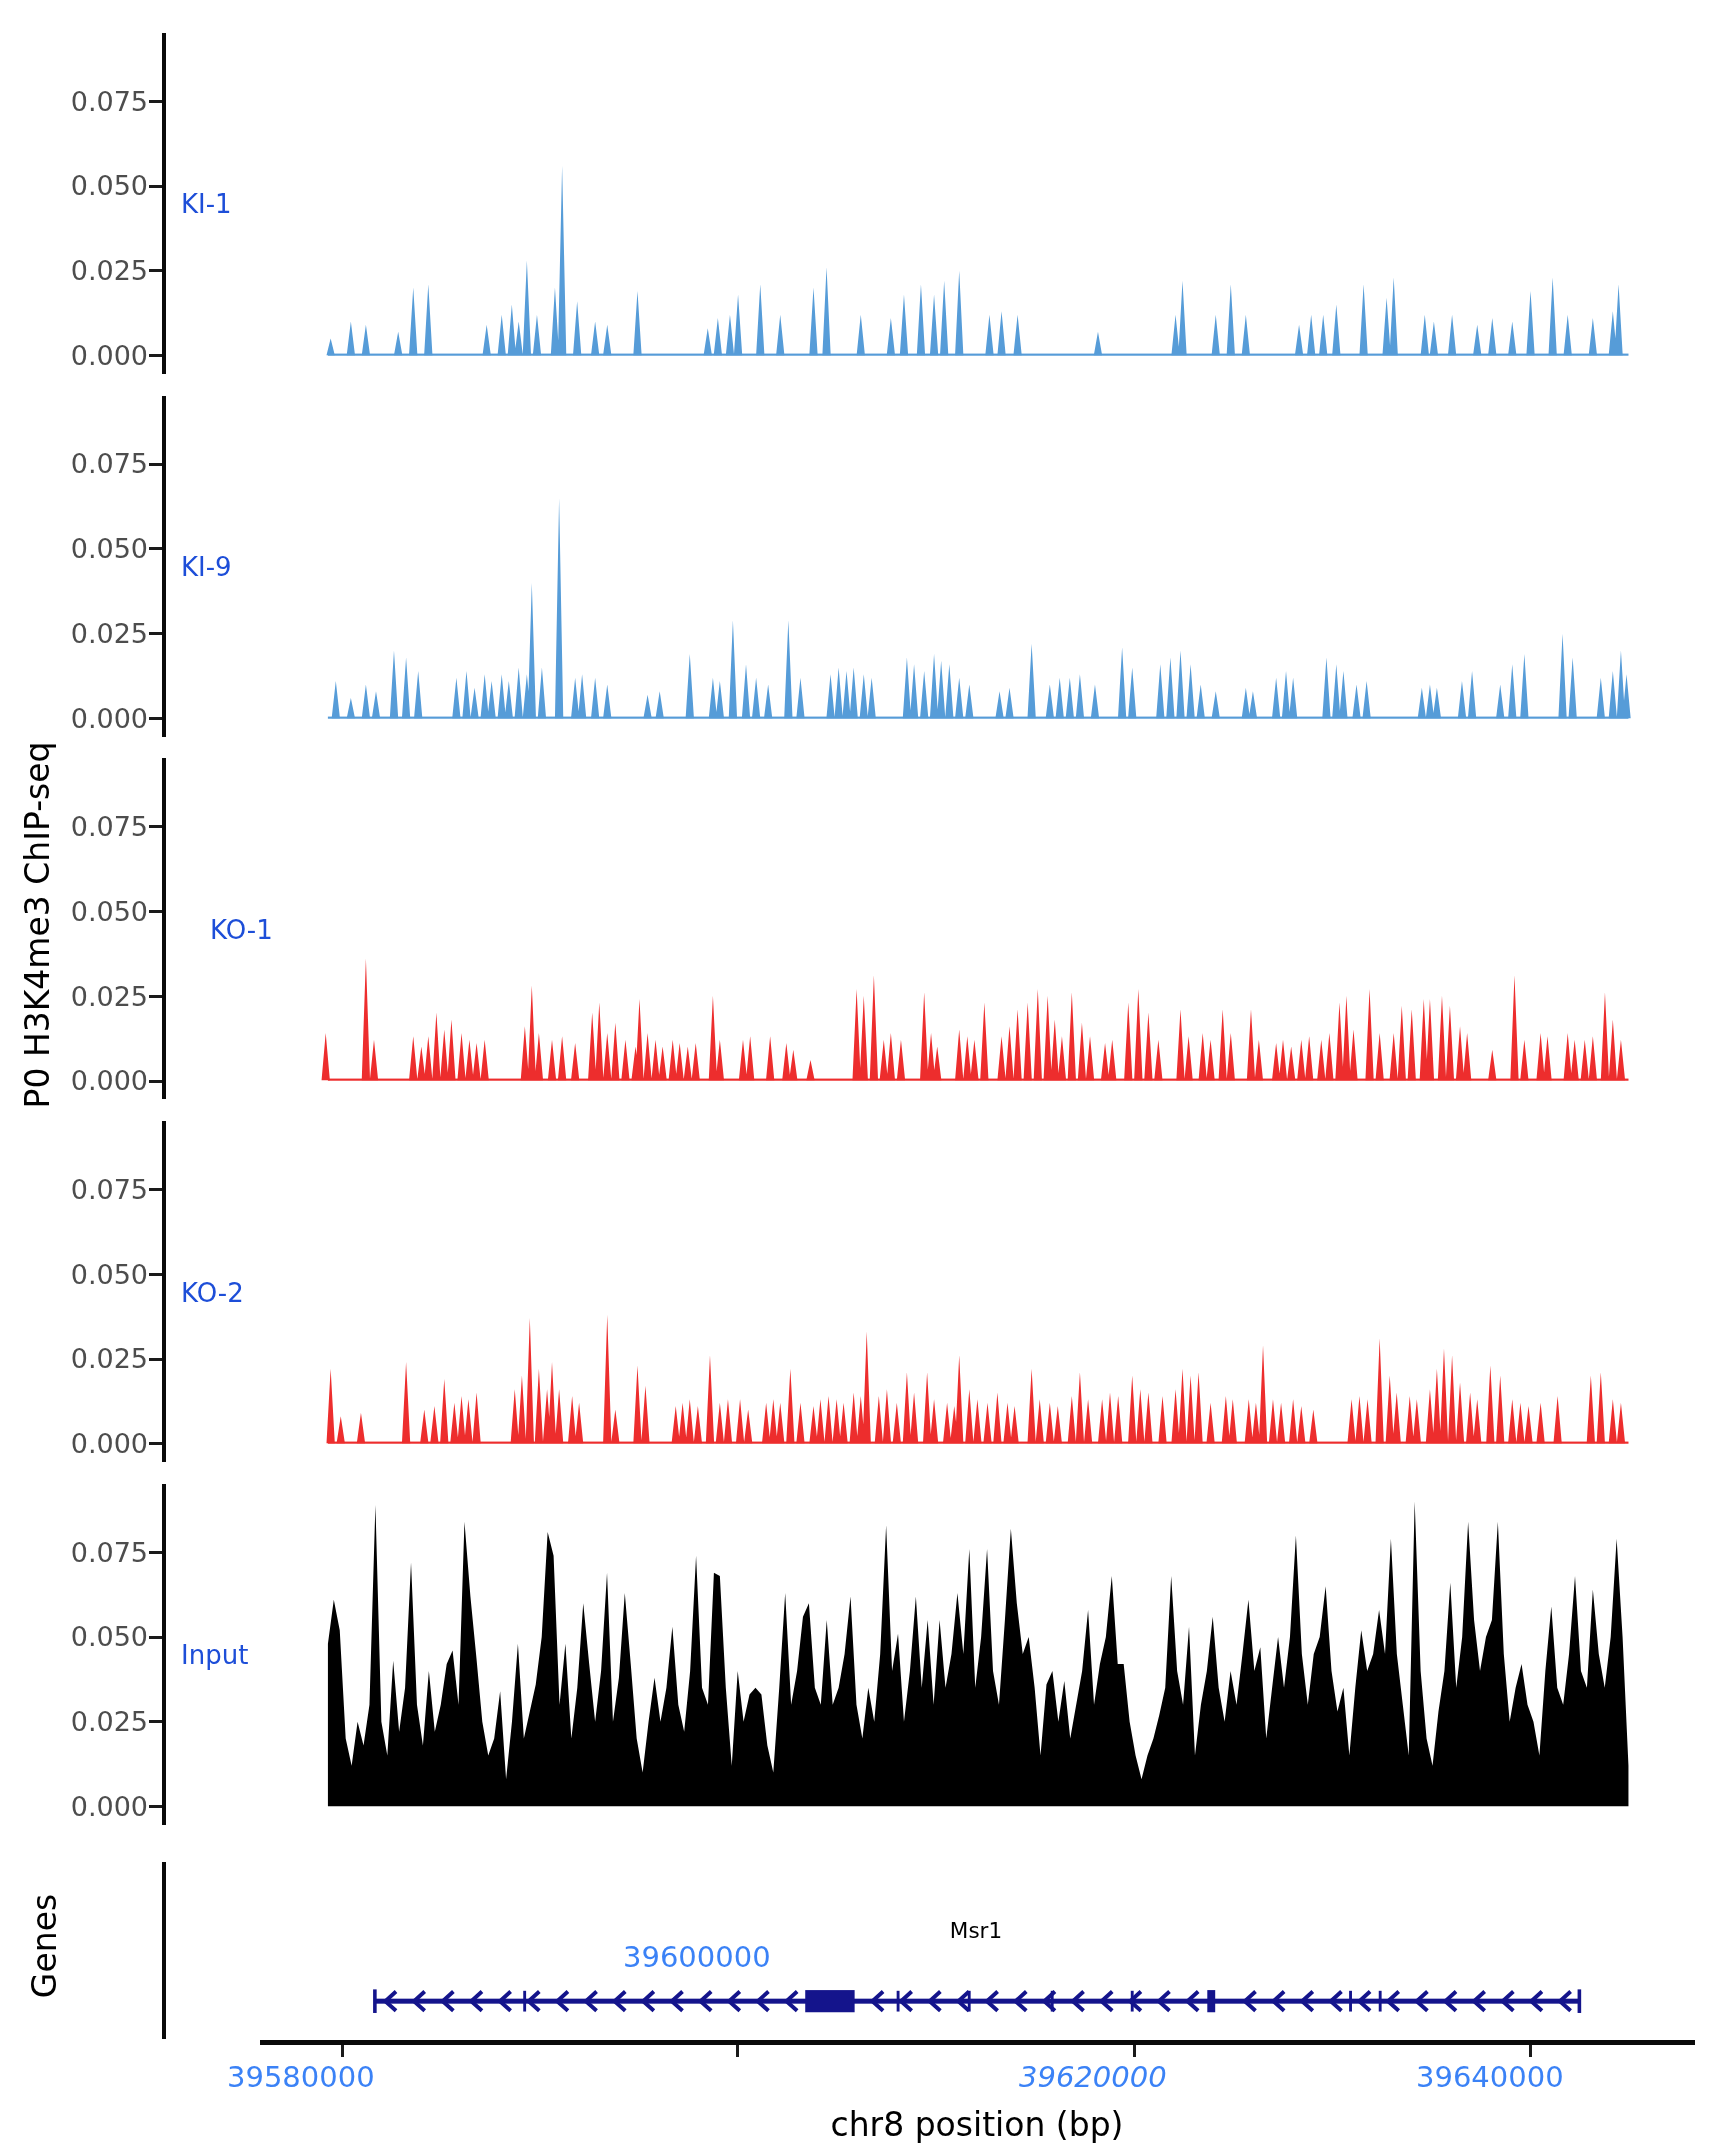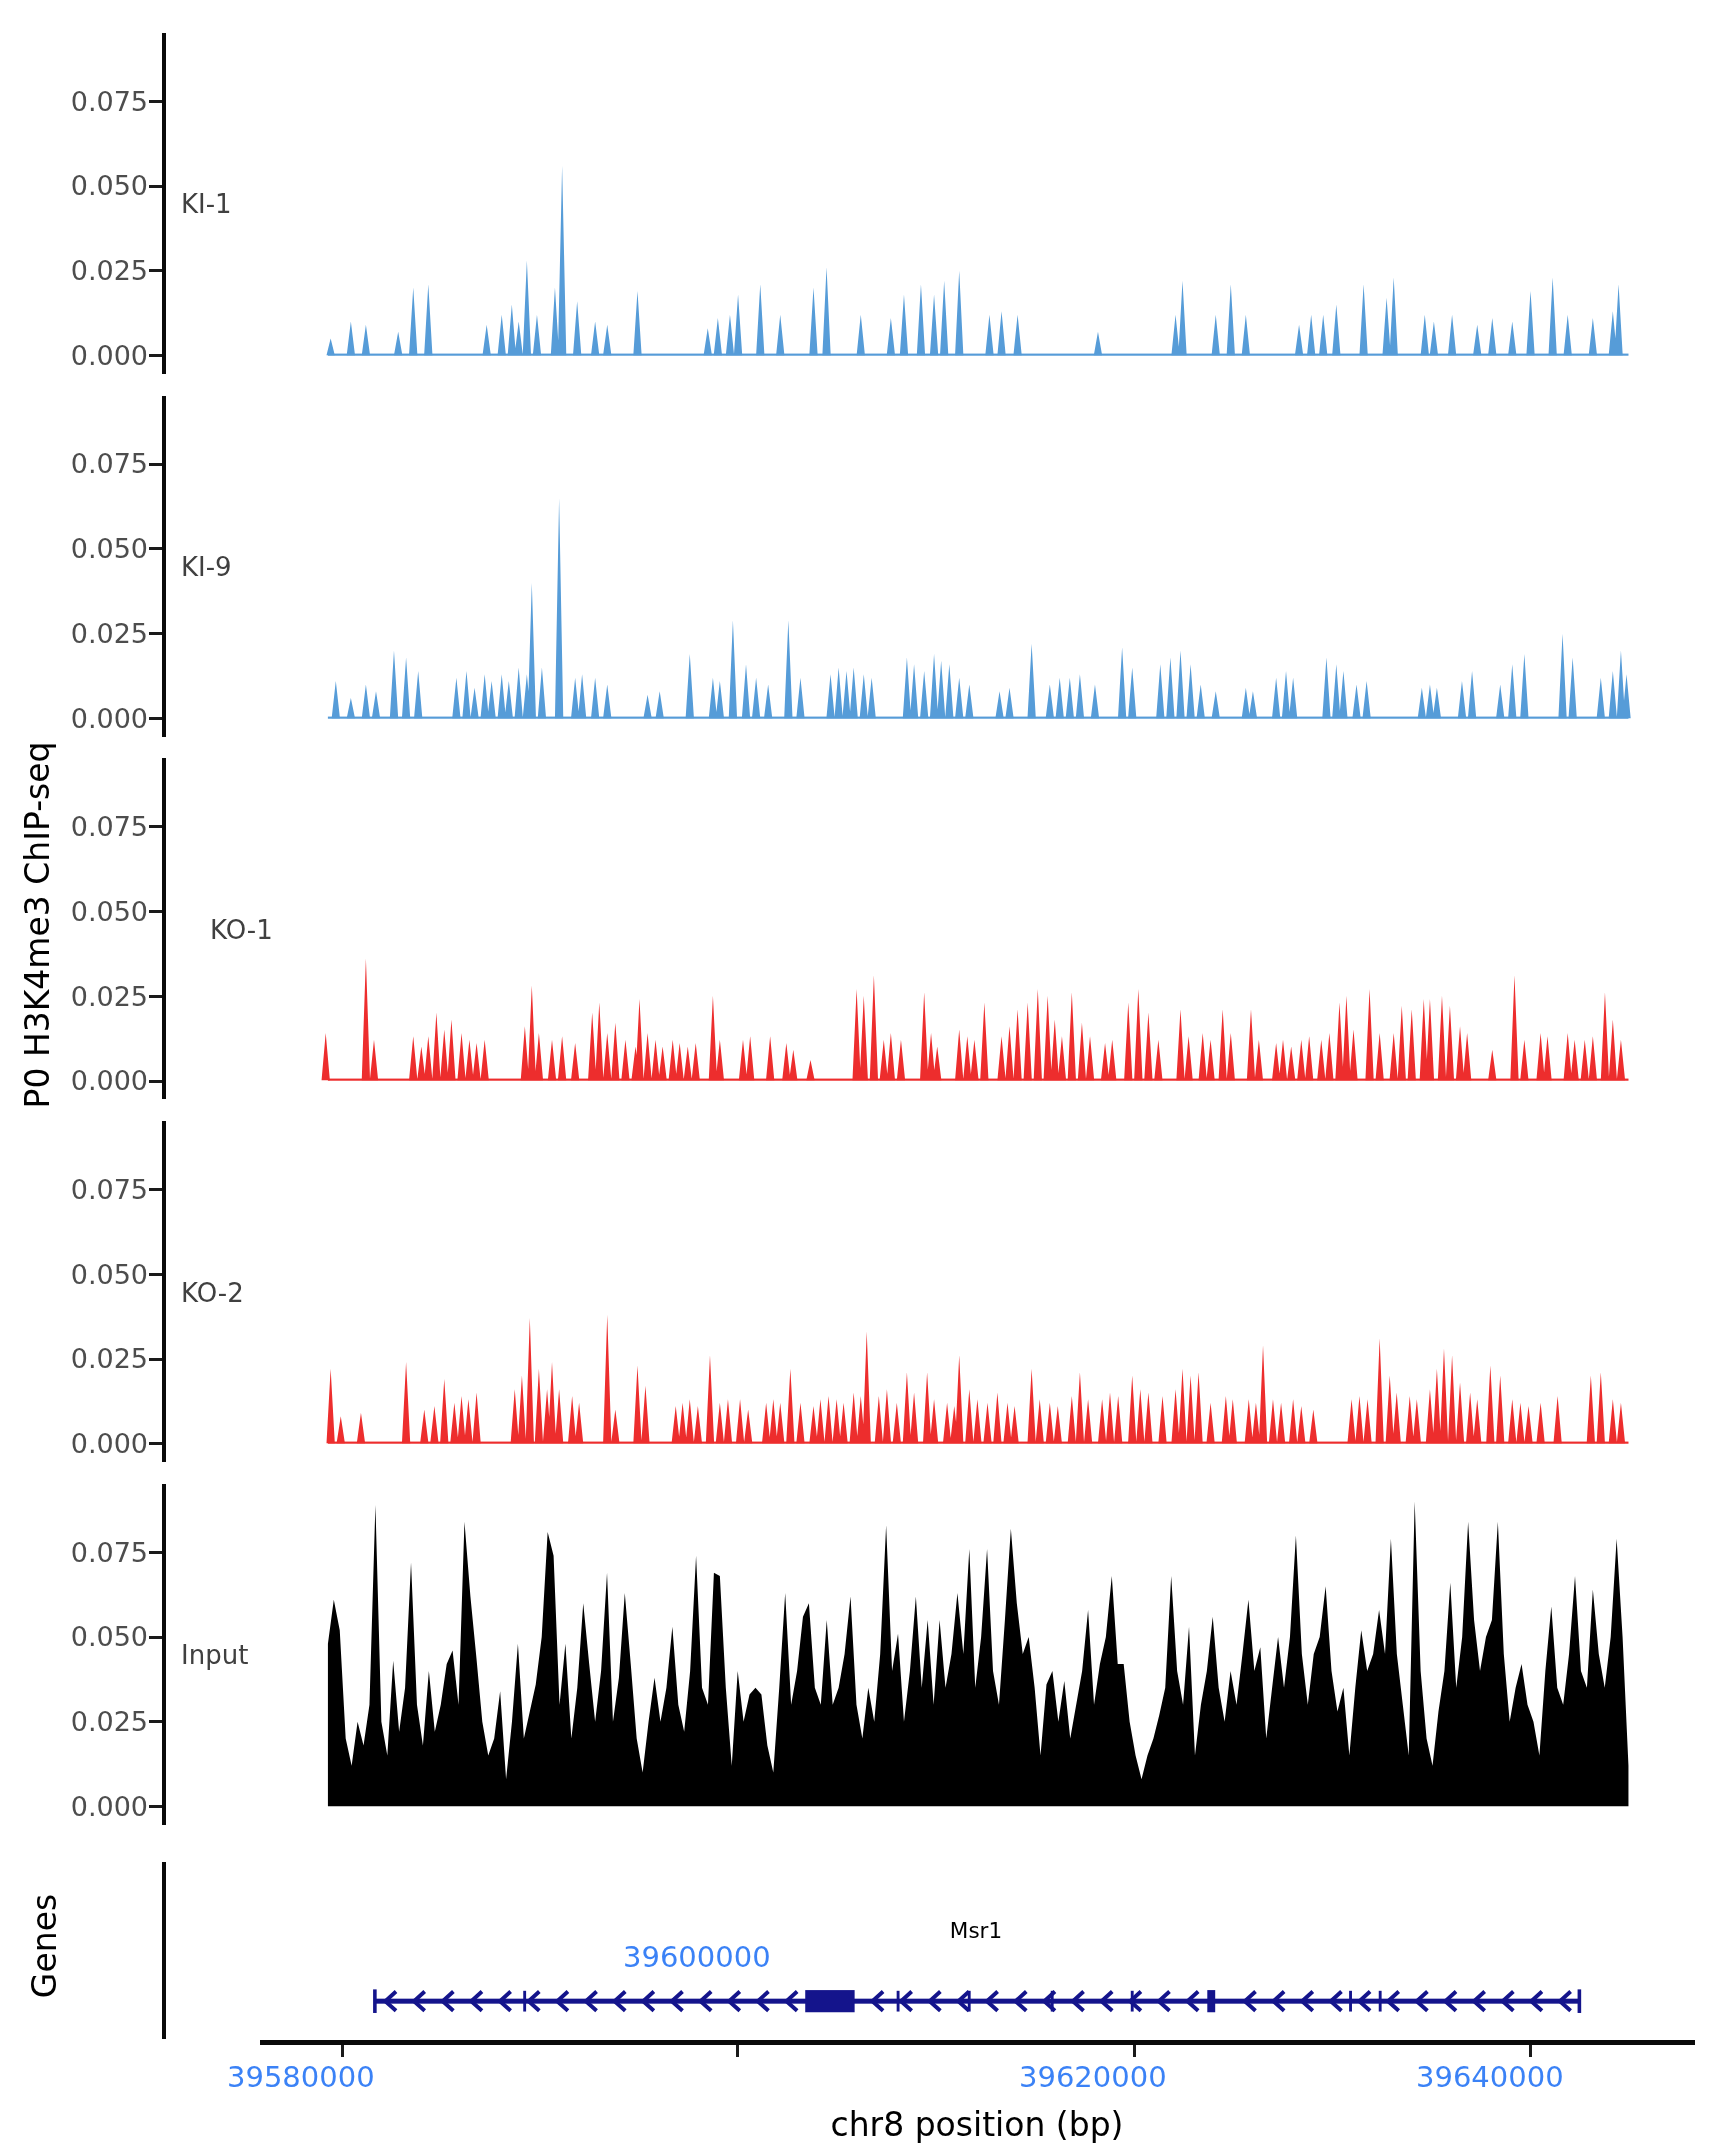"KI-1" .tracklab { color: #404040 -> #1d4ed8 }
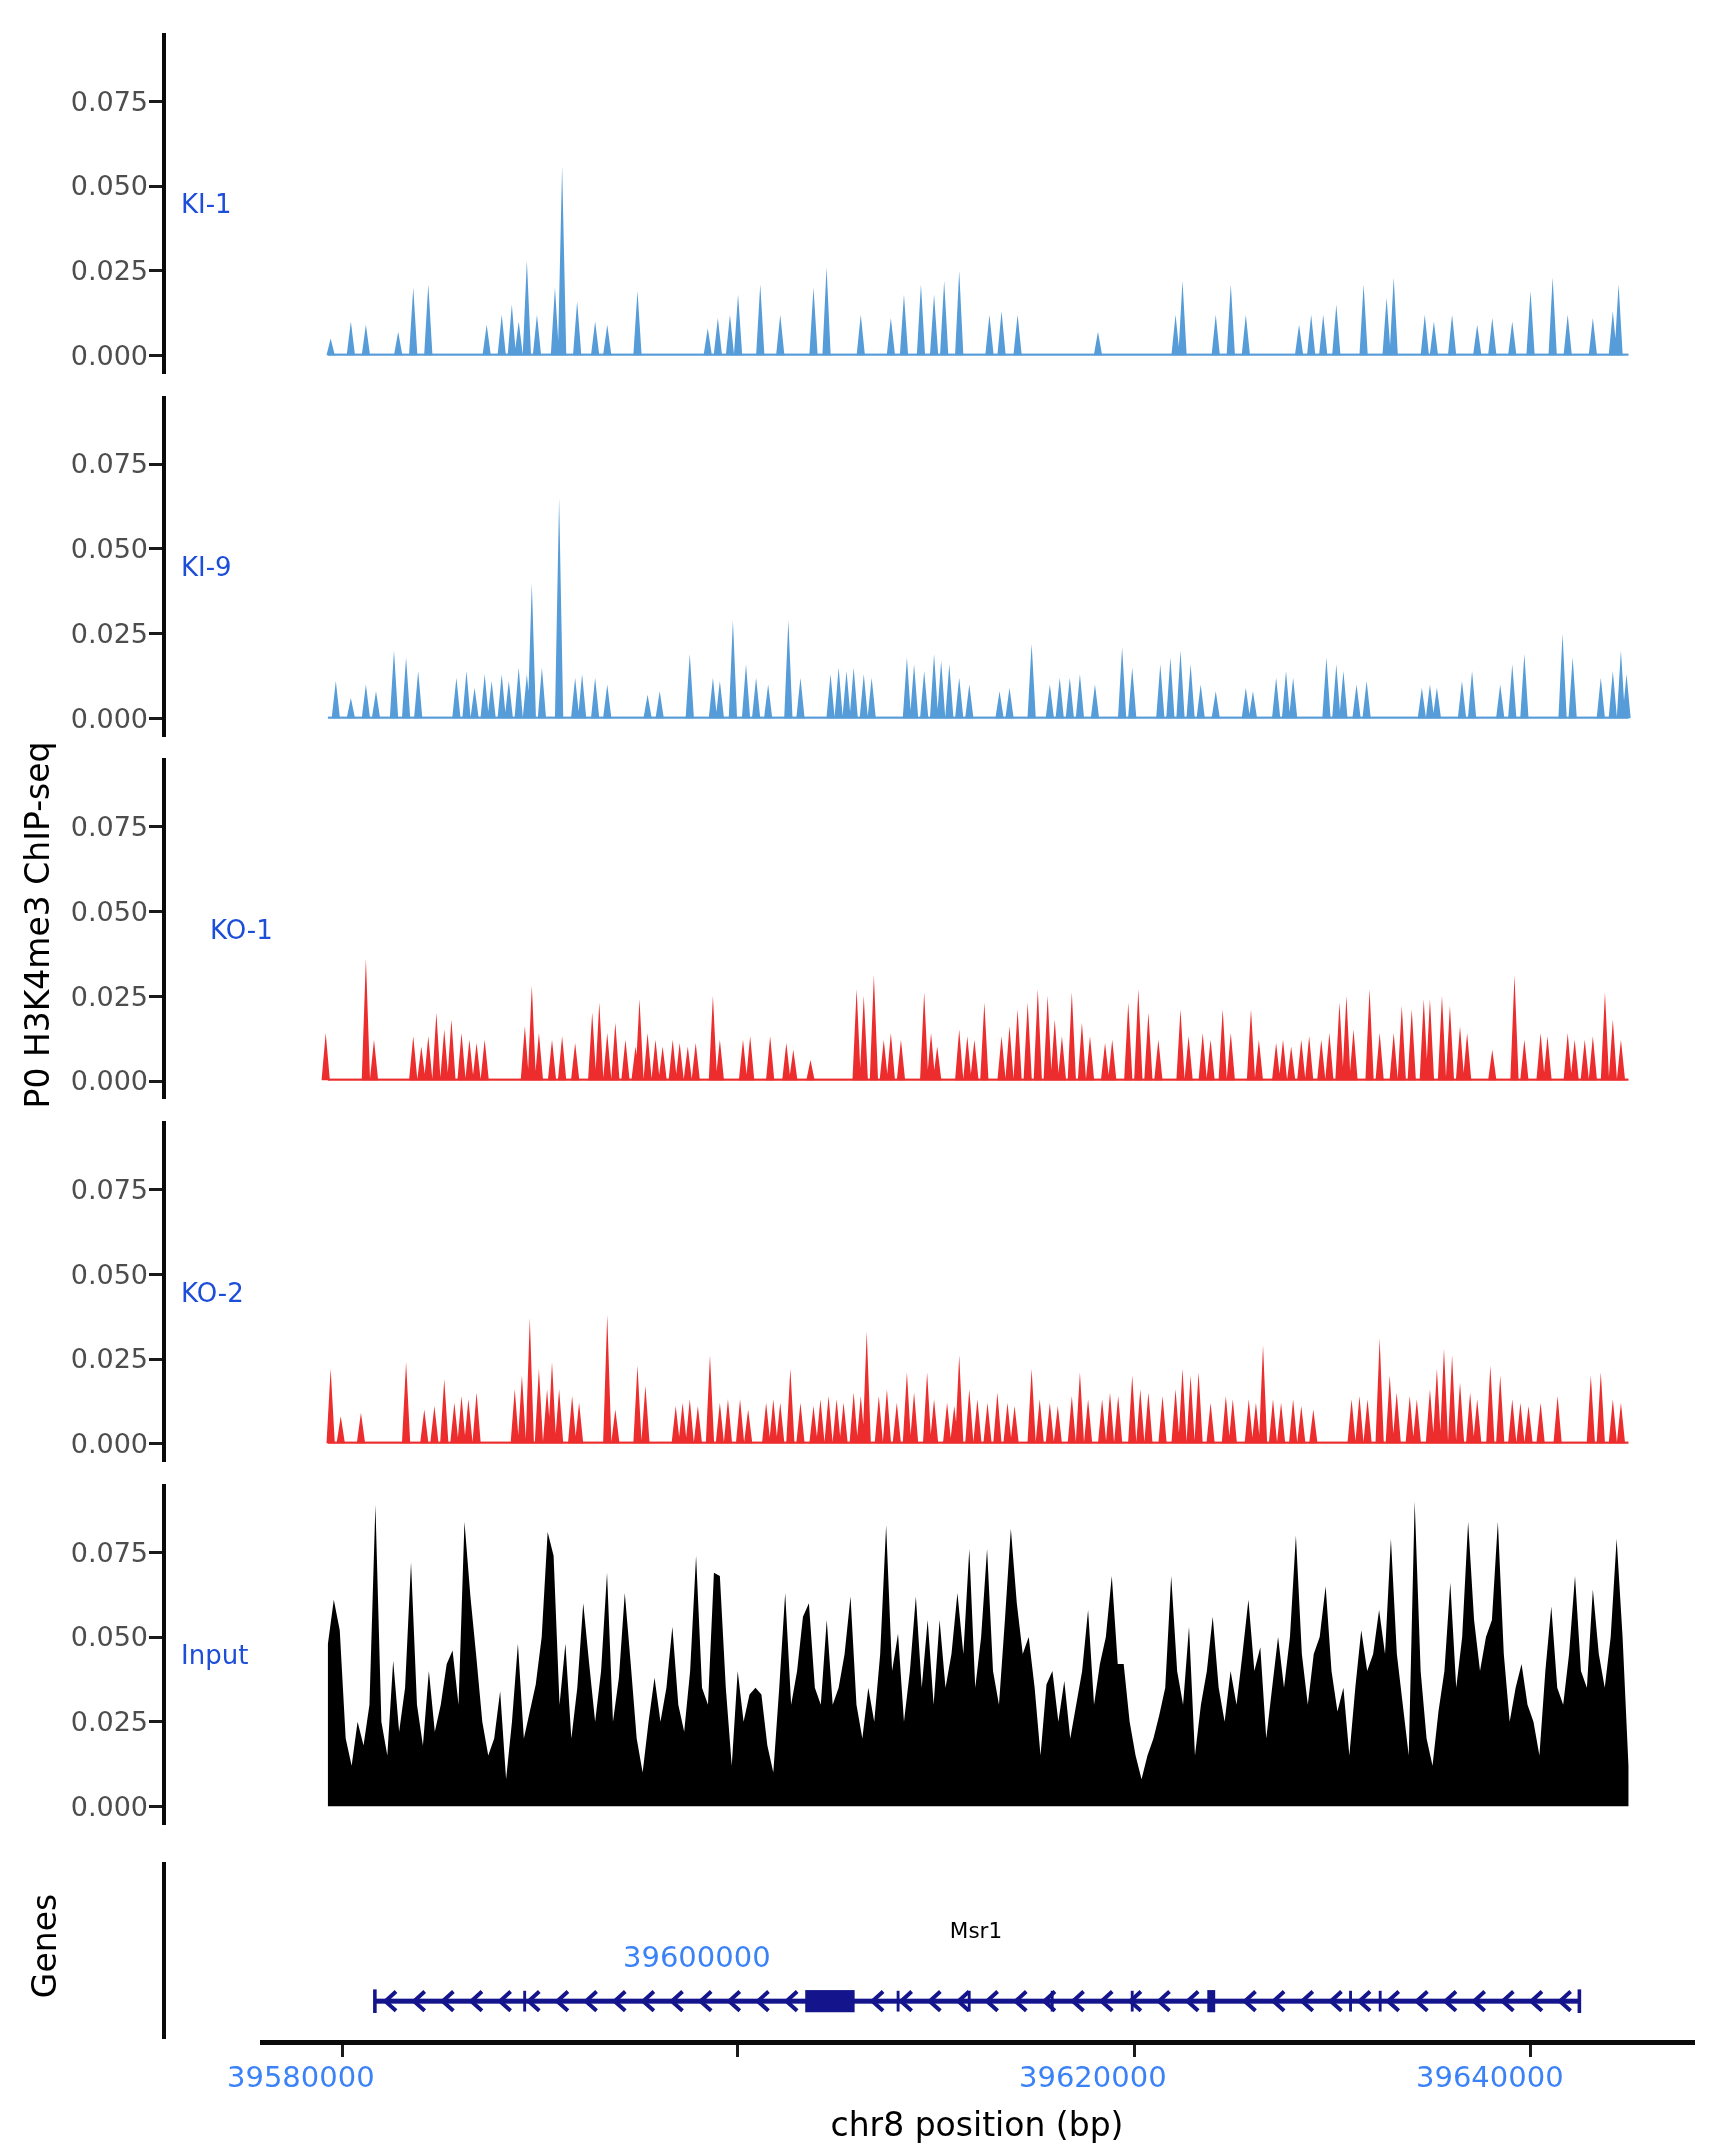"39620000" div.xticklab { font-style: none -> italic }
